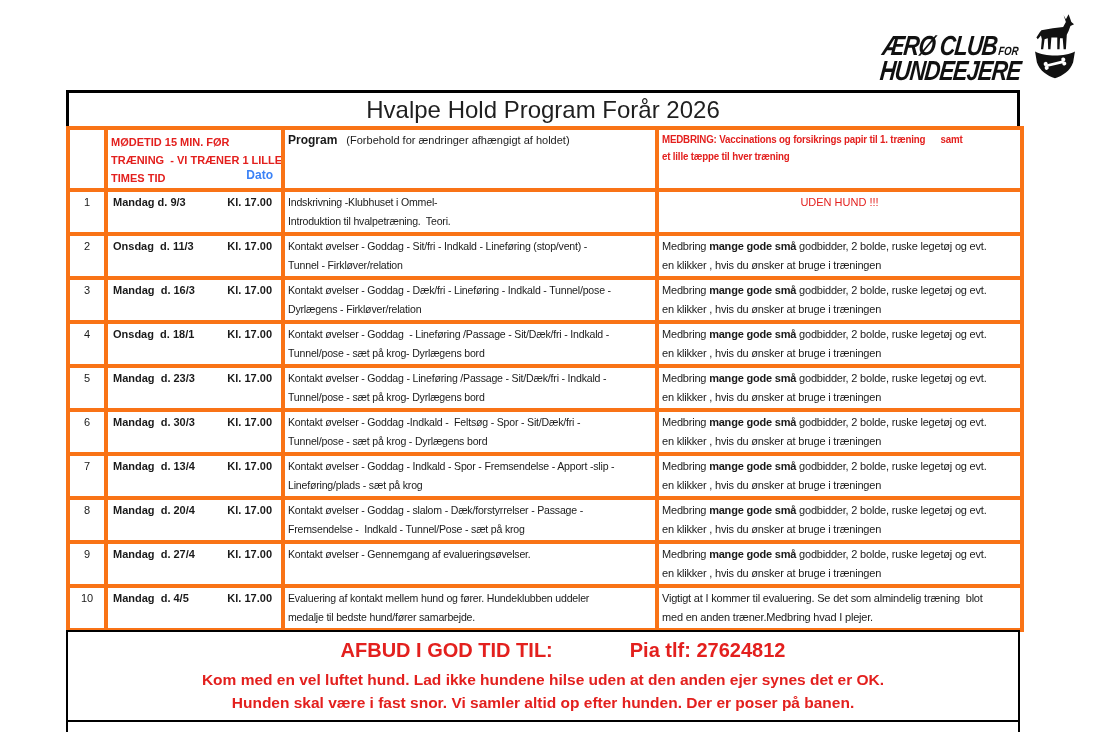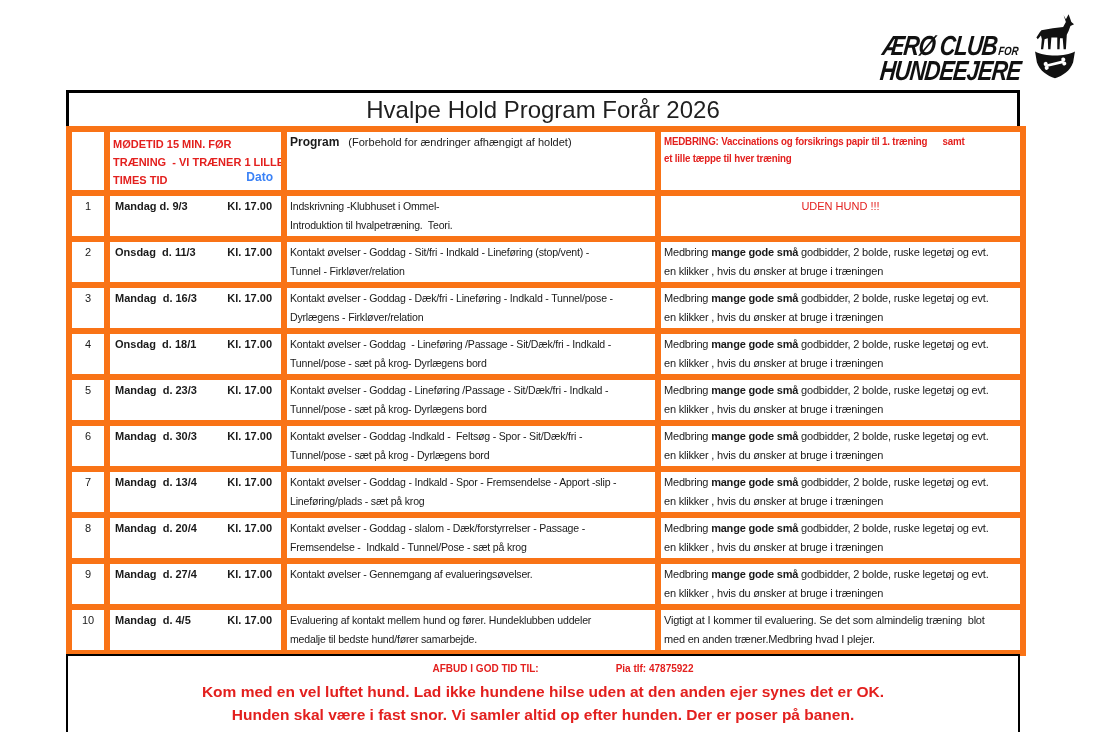"MØDETID 15 MIN. FØR" table.sched td { border: 6px solid #f97316 -> 4px solid #f97316 }
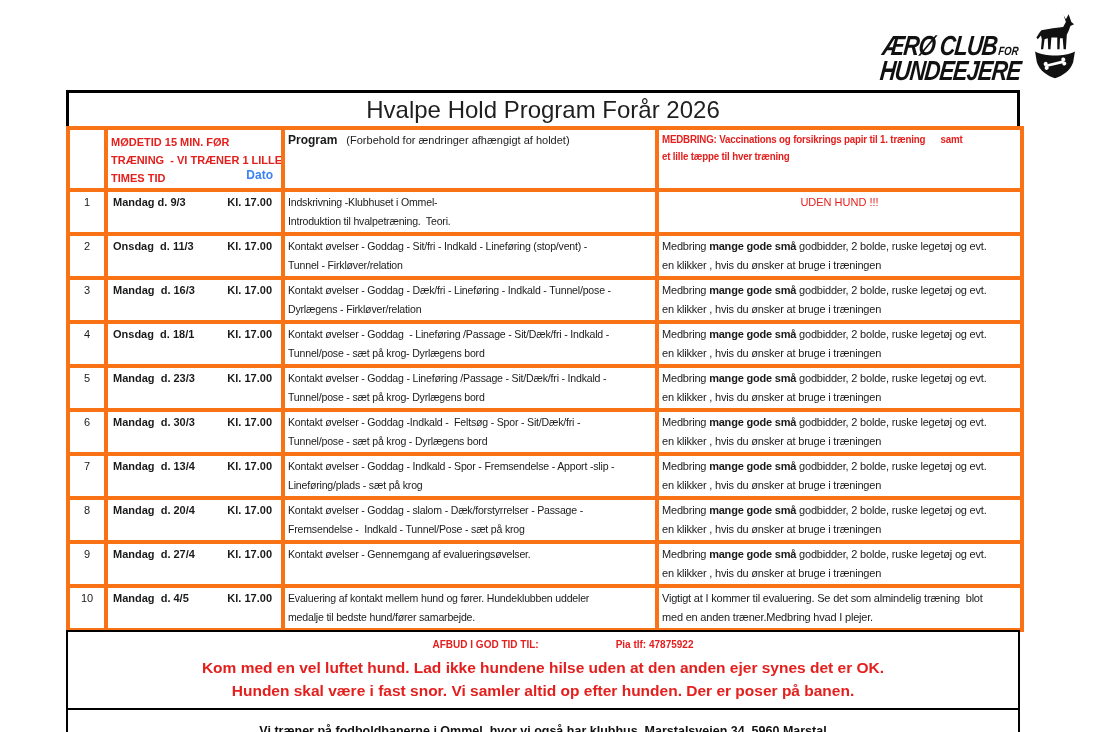"AFBUD I GOD TID TIL:" .red-line1 { font-size: 10px -> 20px }
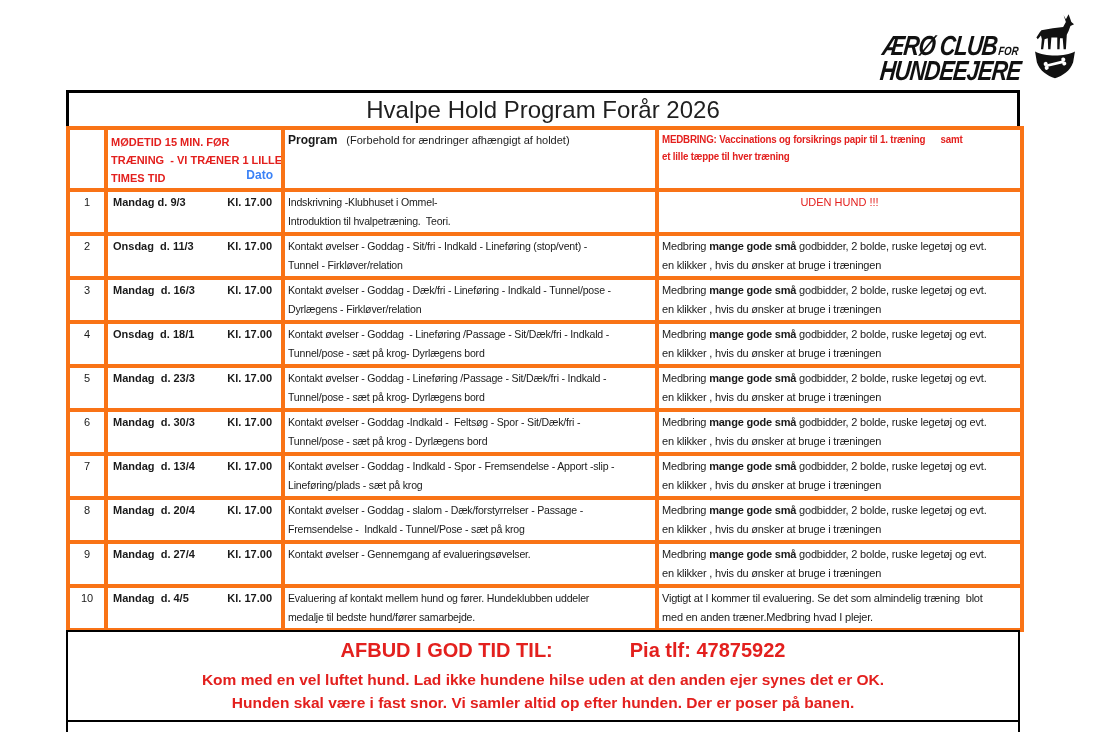"Pia tlf: 47875922" span { text: 47875922 -> 27624812 }
